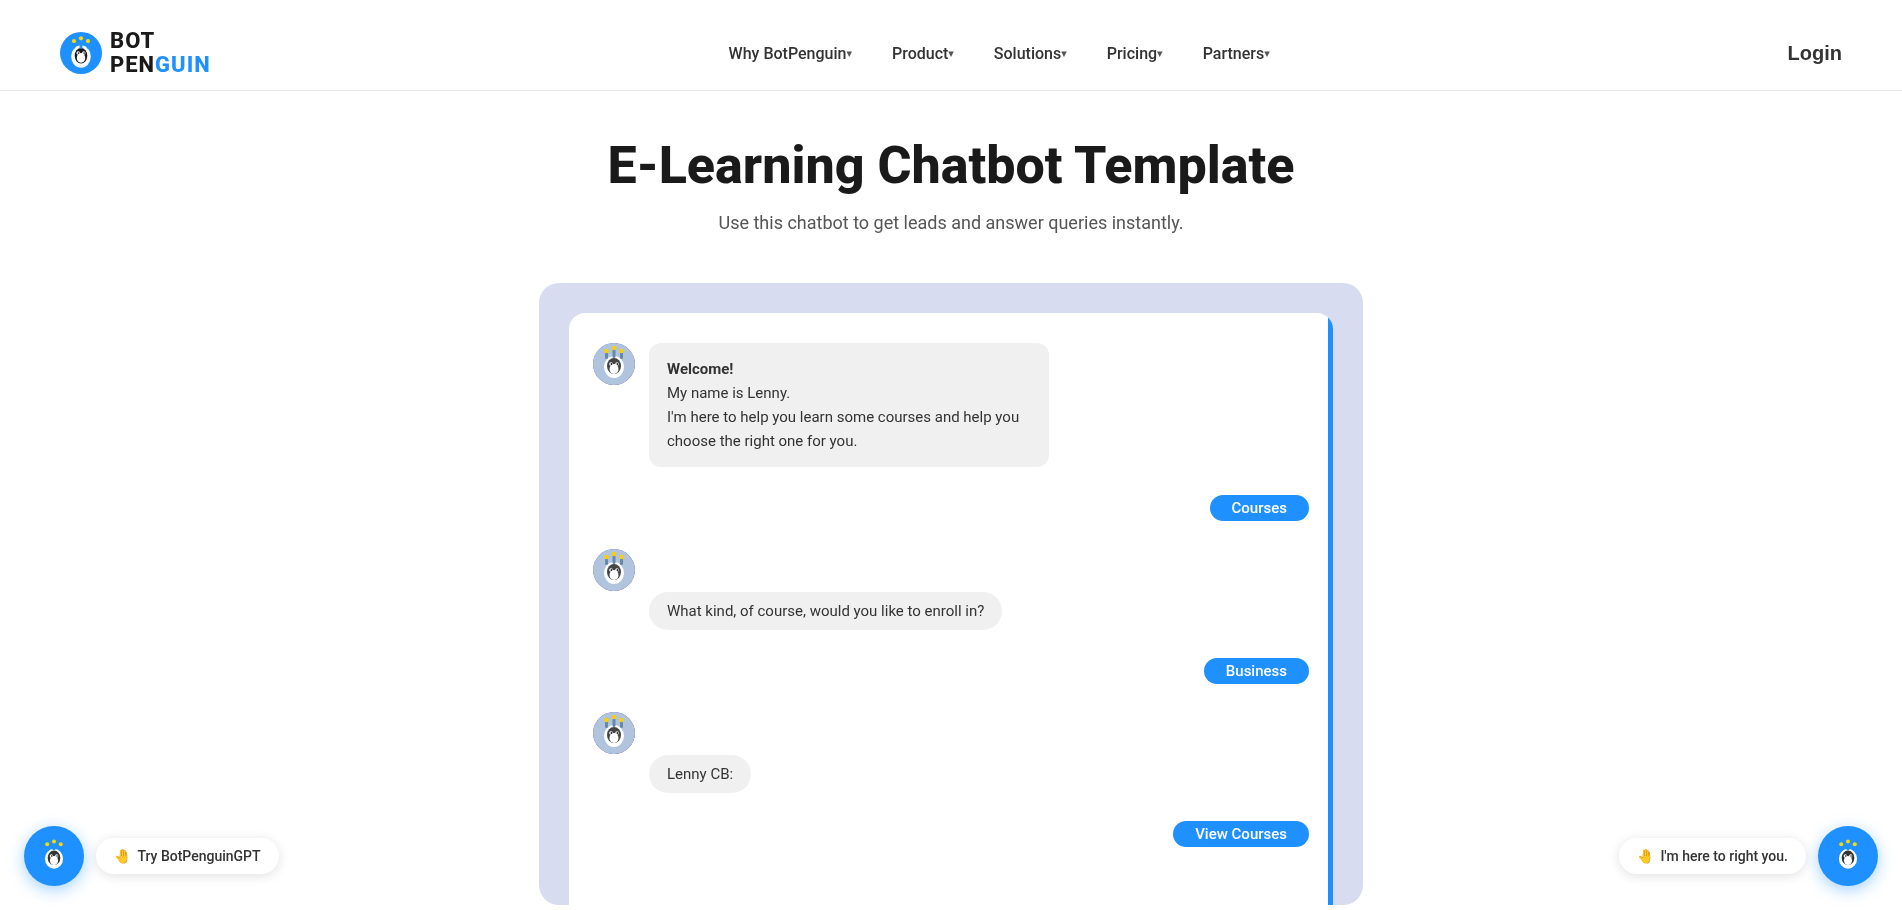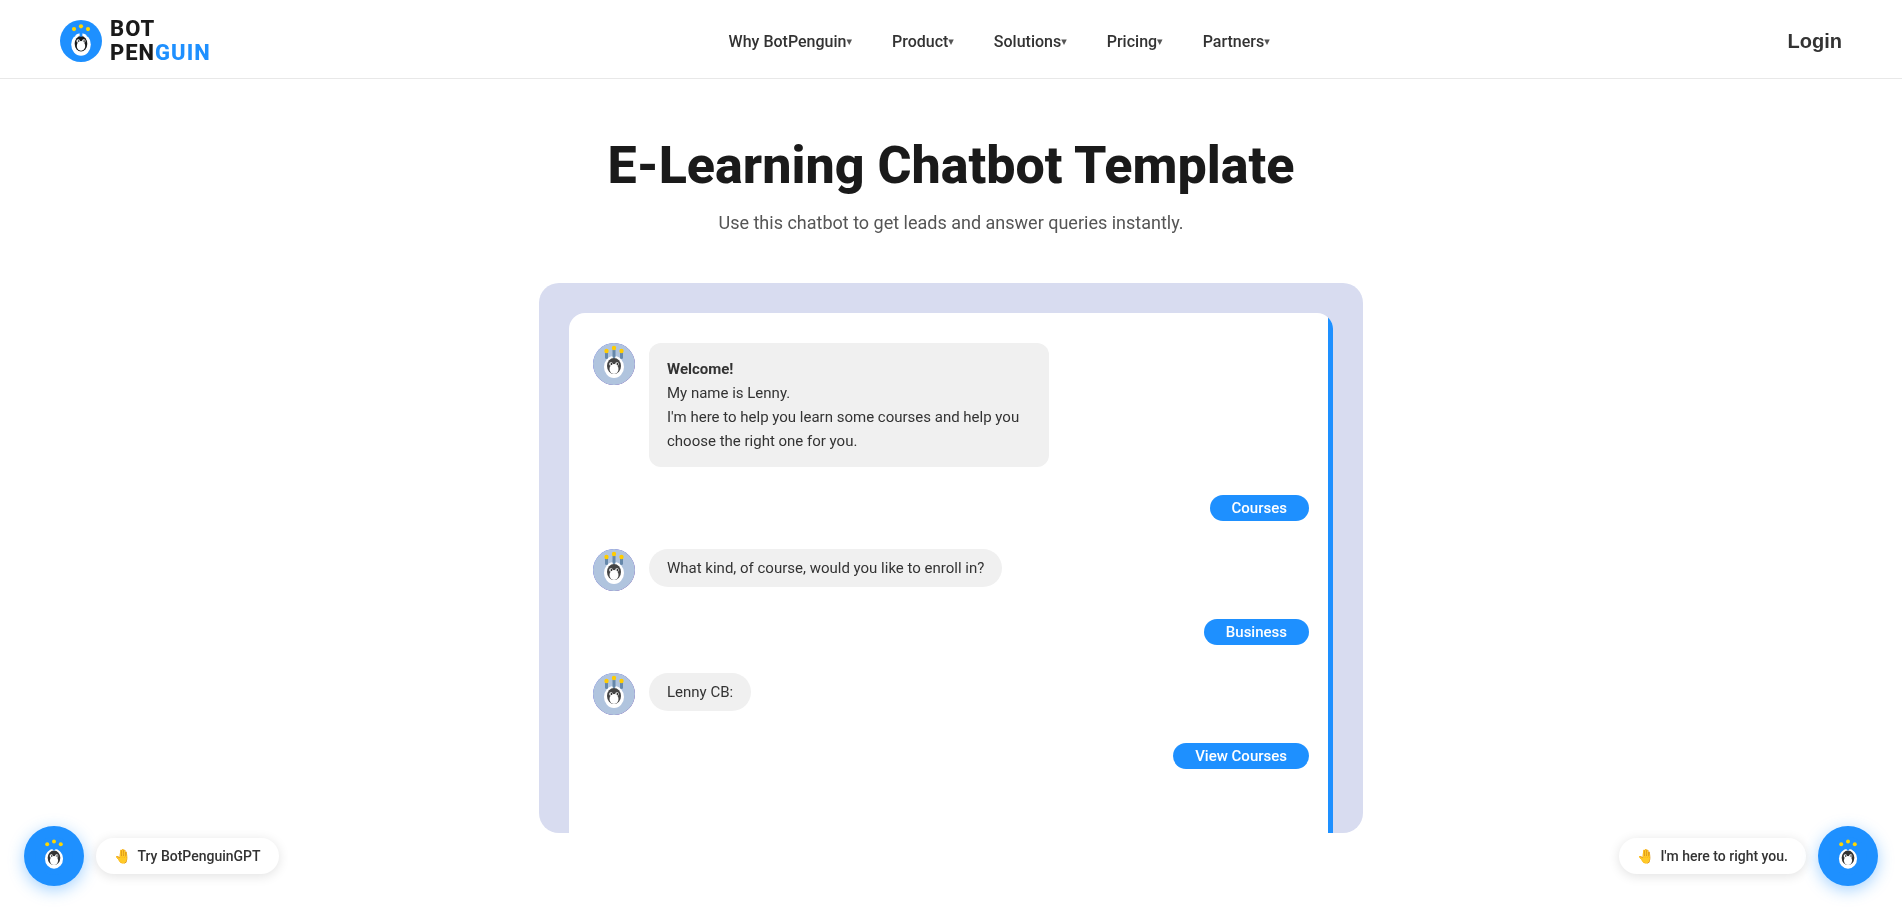"BOT" .navbar { top: 4px -> 16px }
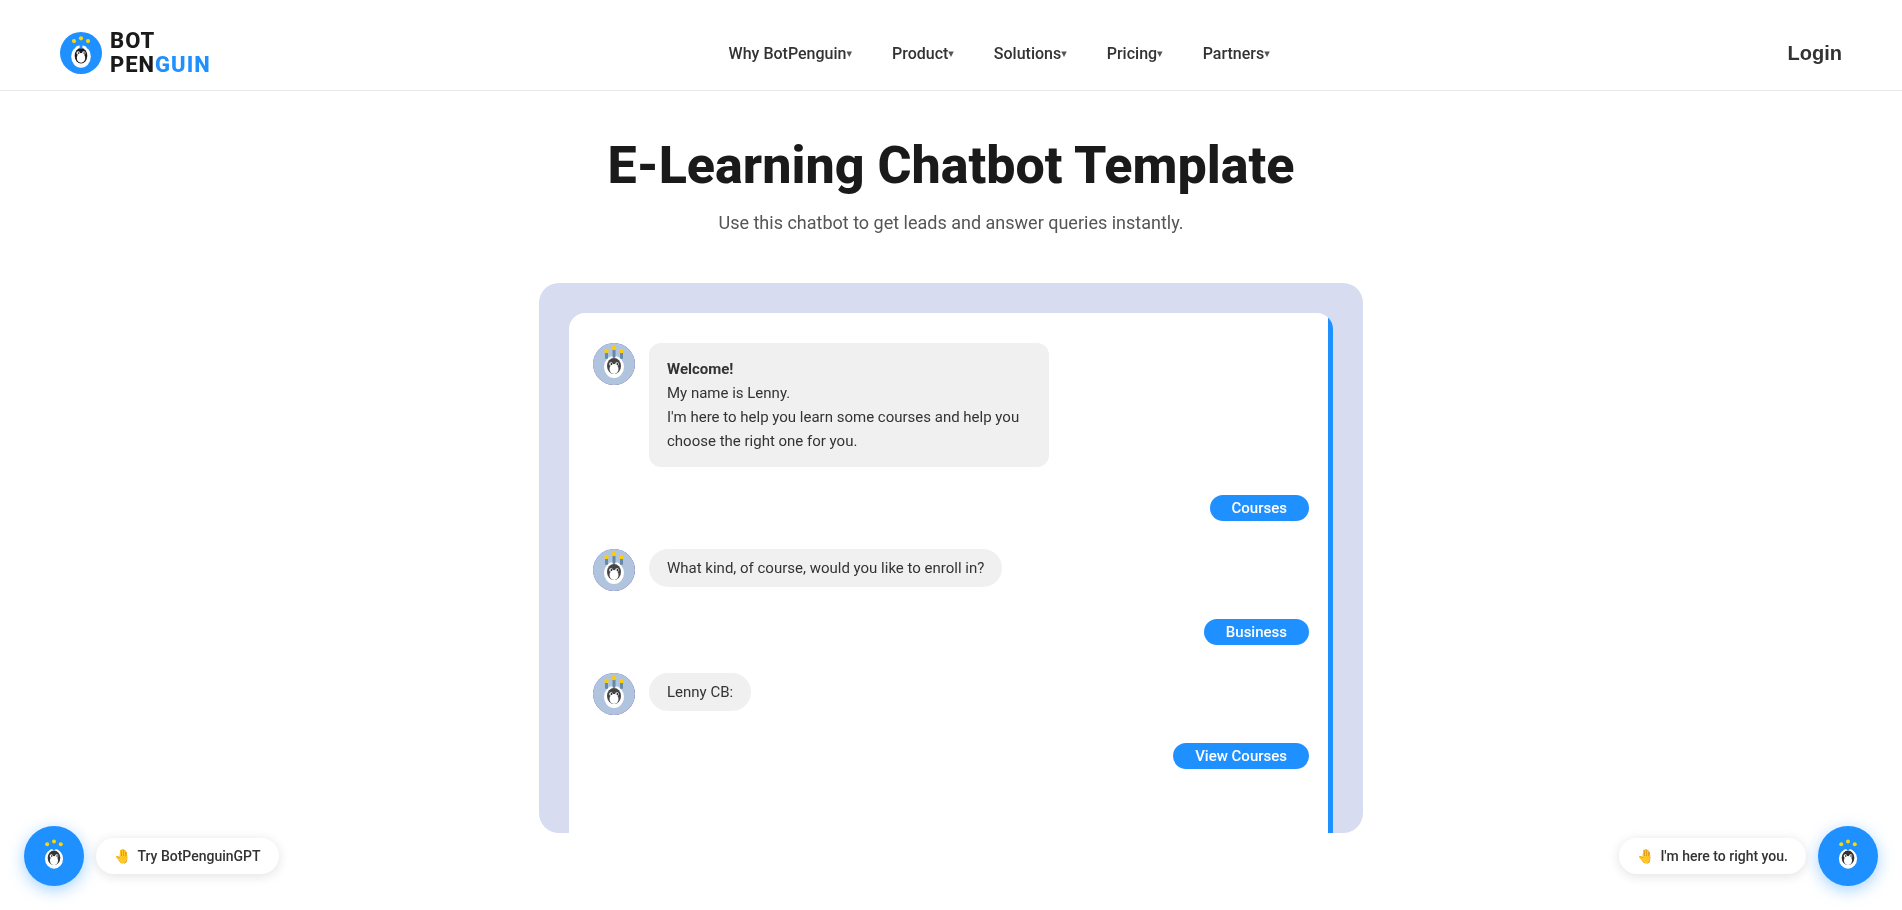"What kind, of course, would" .bubble-inline { margin-top: none -> 43px }
